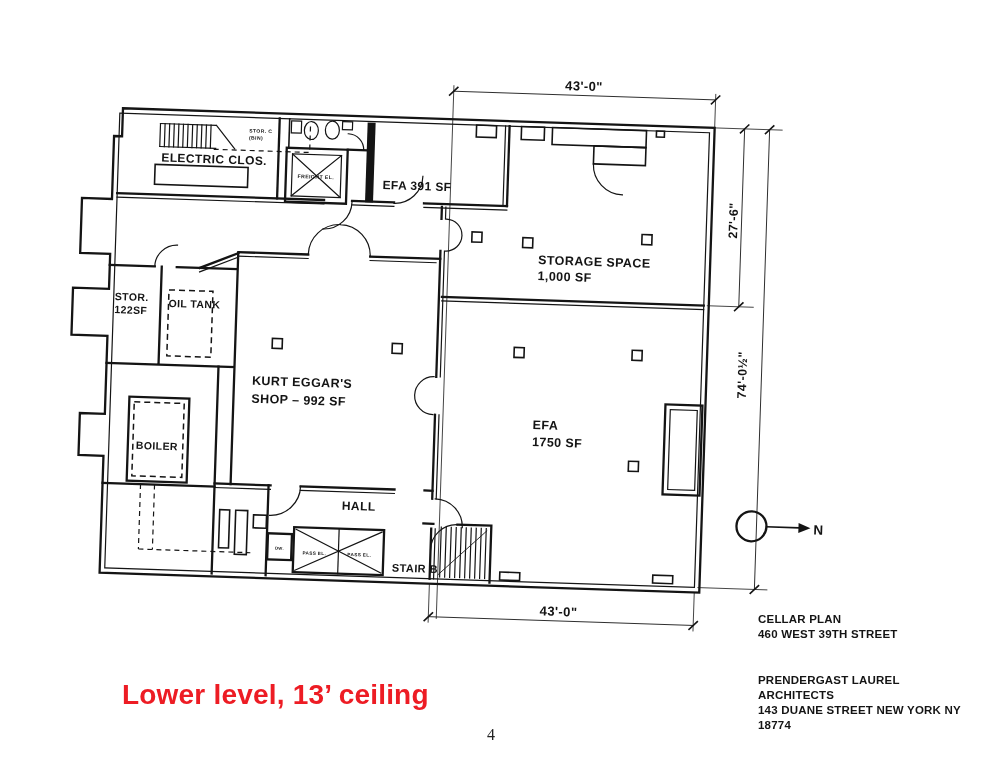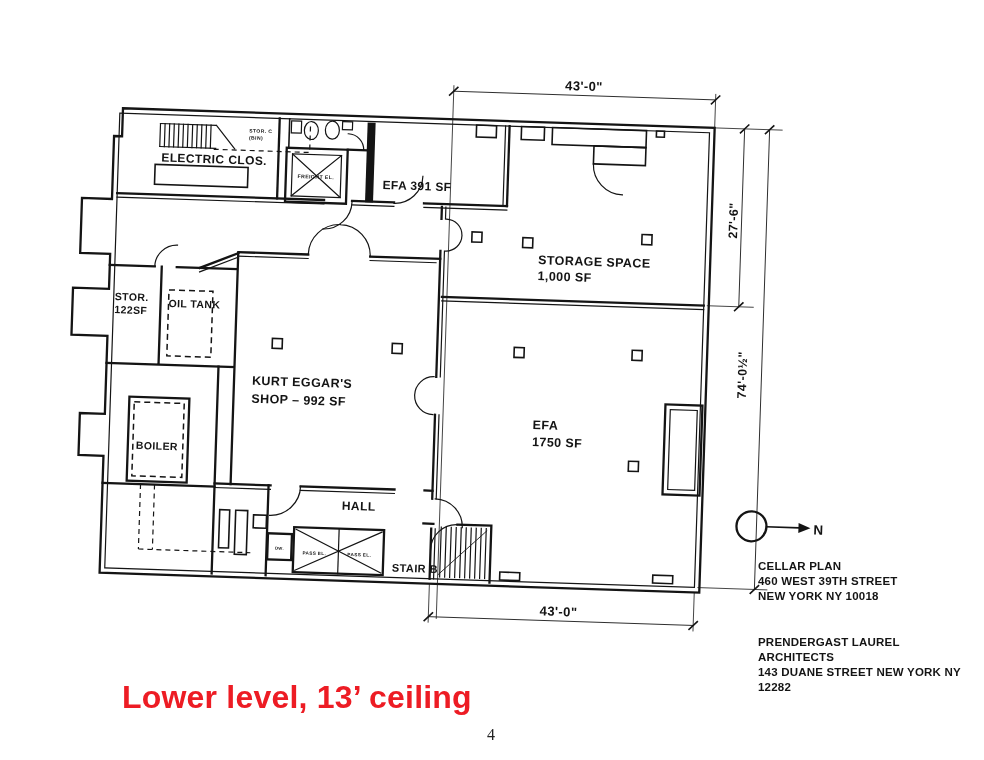"CELLAR PLAN" .title-block { top: 559px -> 612px }
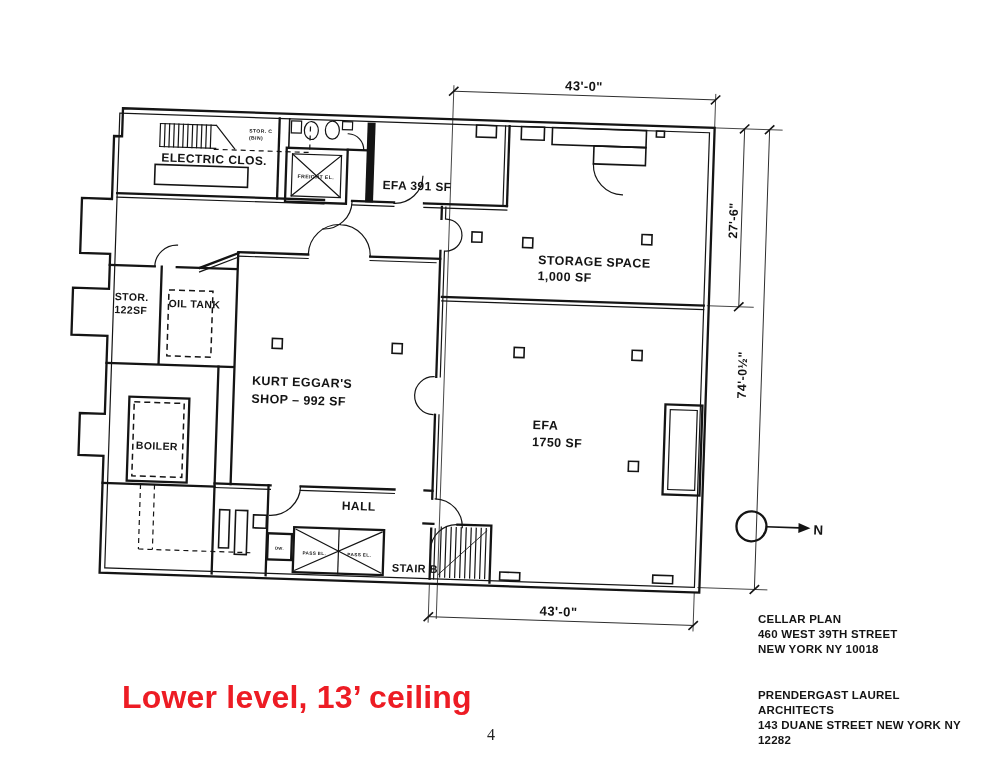"NEW YORK NY 10018" div { html: <div>NEW YORK NY 10018</div> -> none }
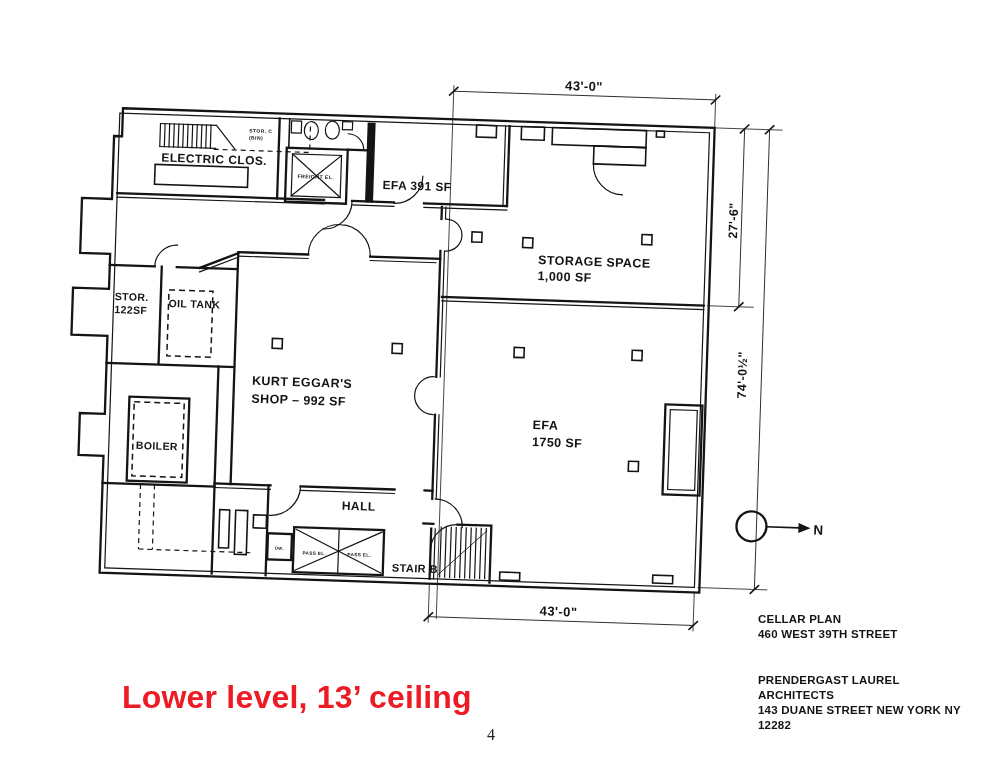"Lower level, 13’ ceiling" .caption { font-size: 32px -> 28px }
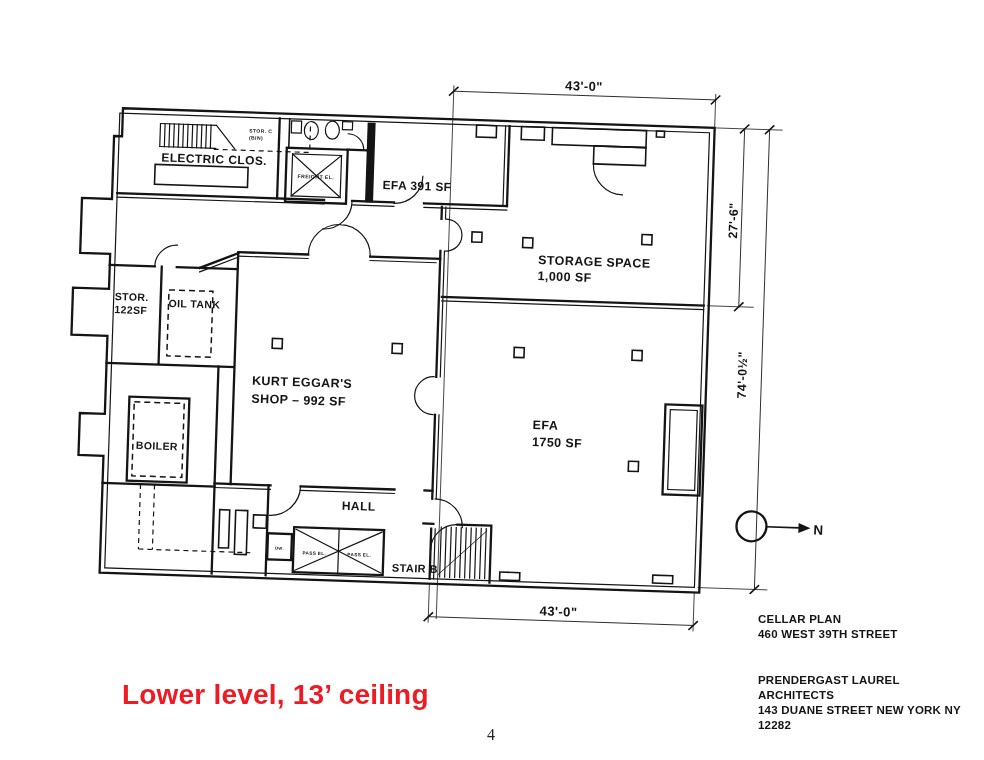"143 DUANE STREET NEW YORK" div { text: 12282 -> 18774 }
